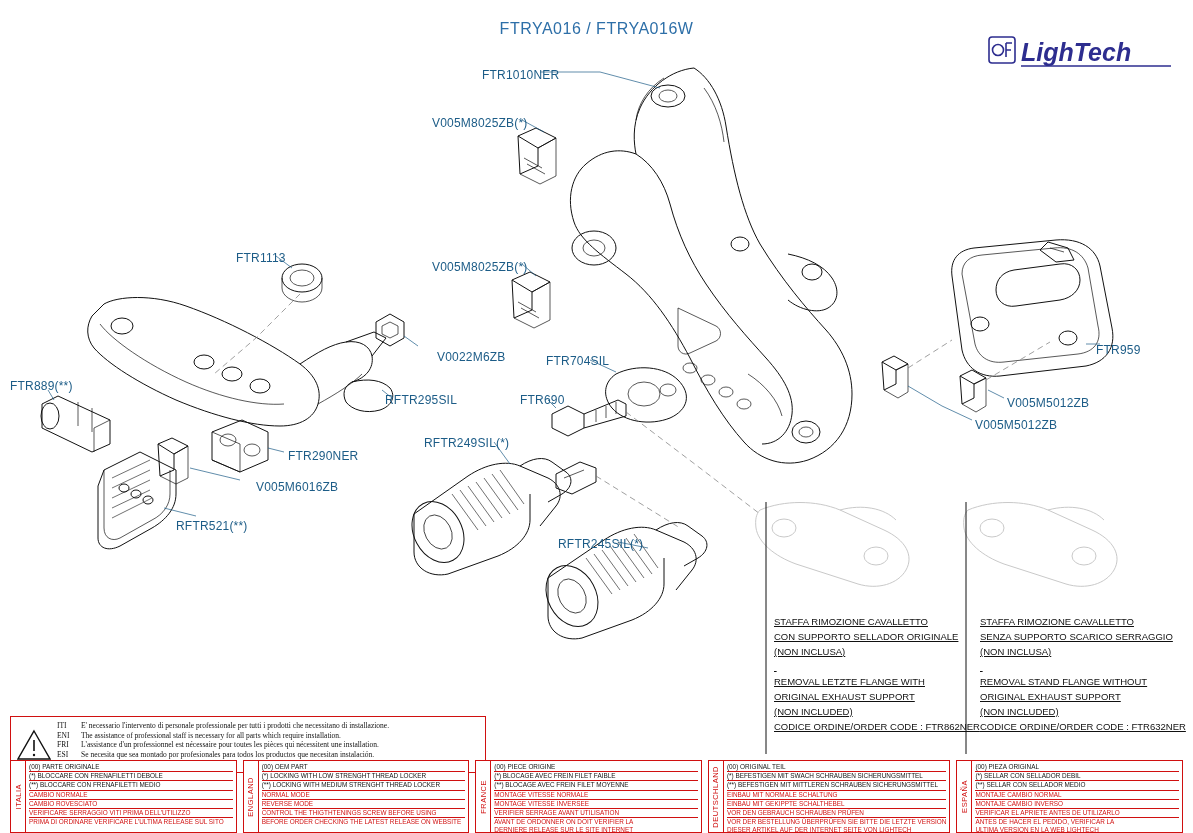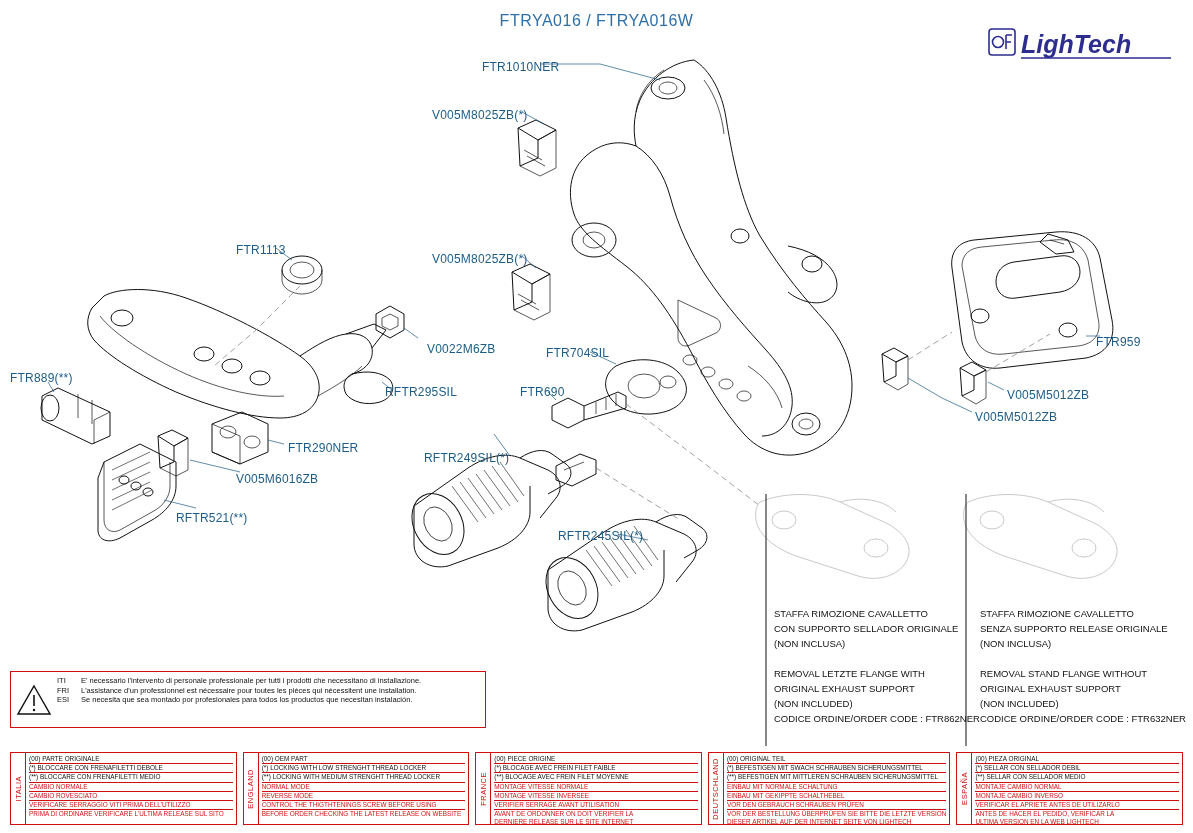"FTRYA016 / FTRYA016W" .page { margin-top: none -> 8px }
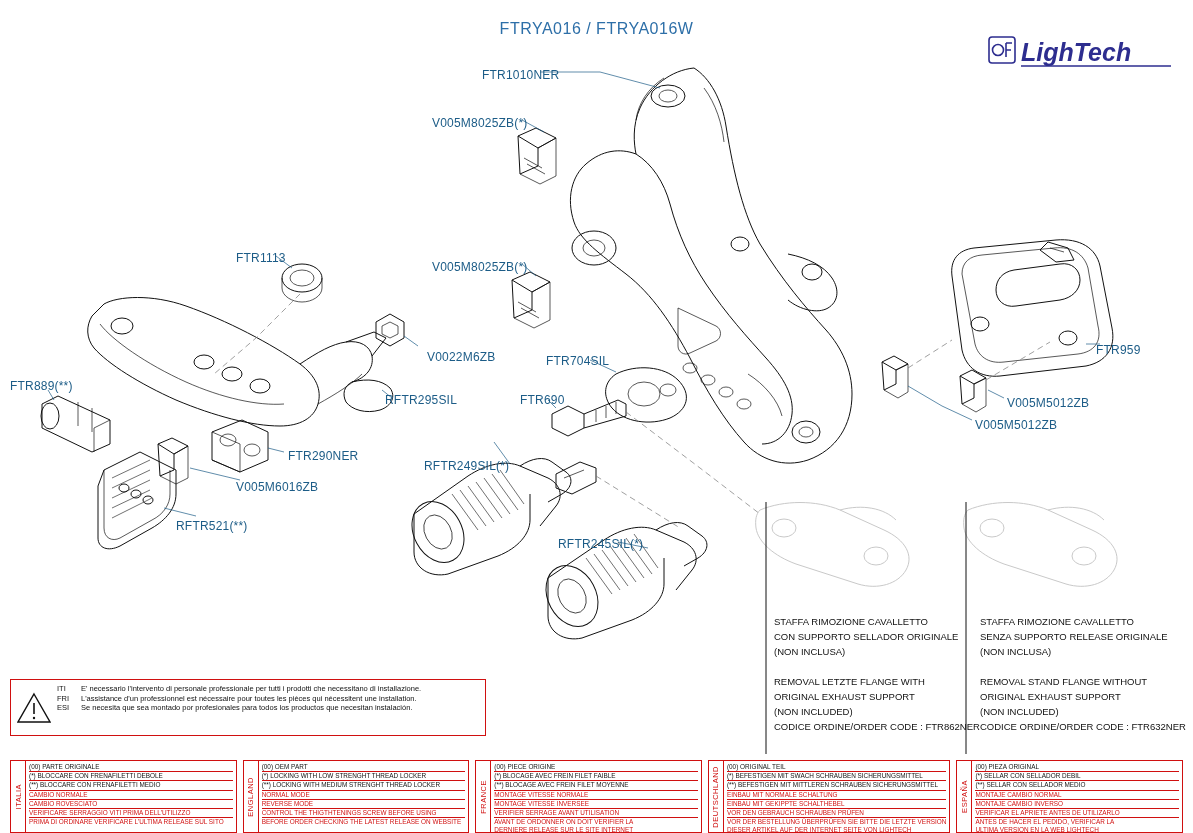"V0022M6ZB" div.lbl { left: 427px -> 437px }
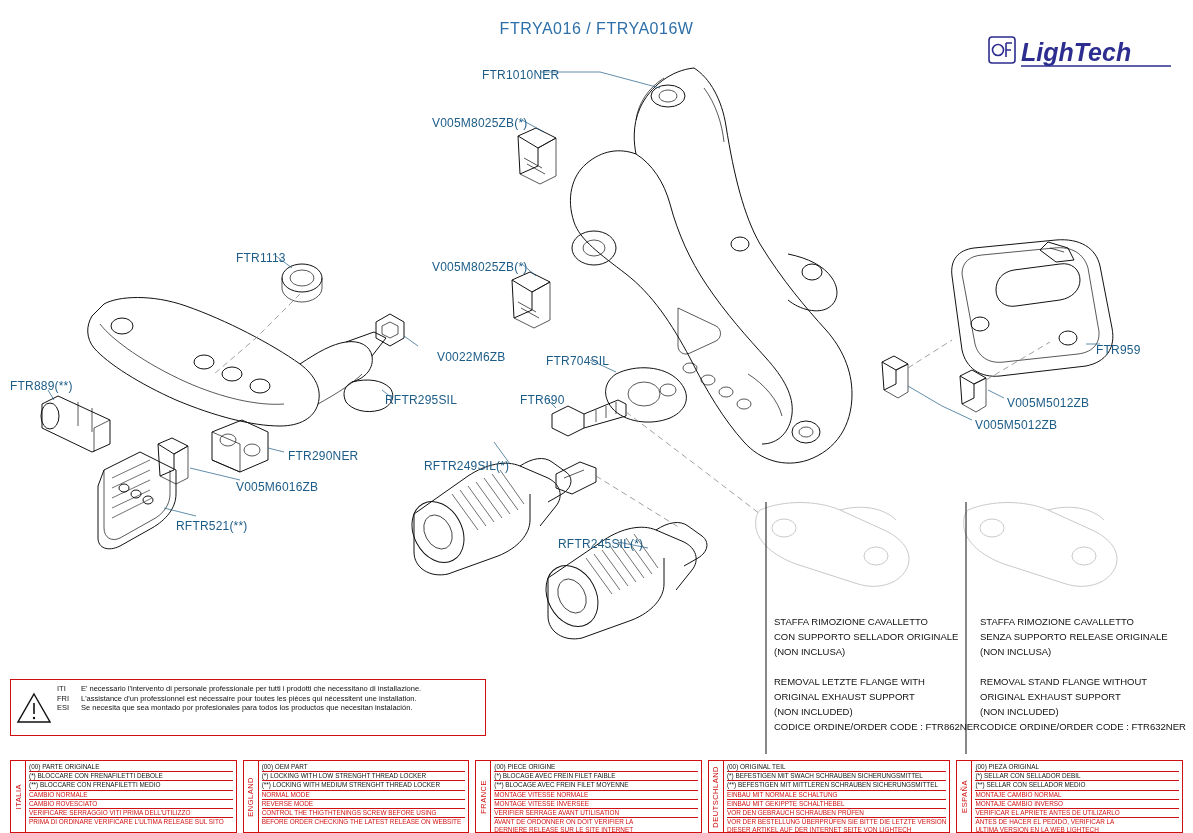"RFTR249SIL(*)" div.lbl { top: 451px -> 428px }
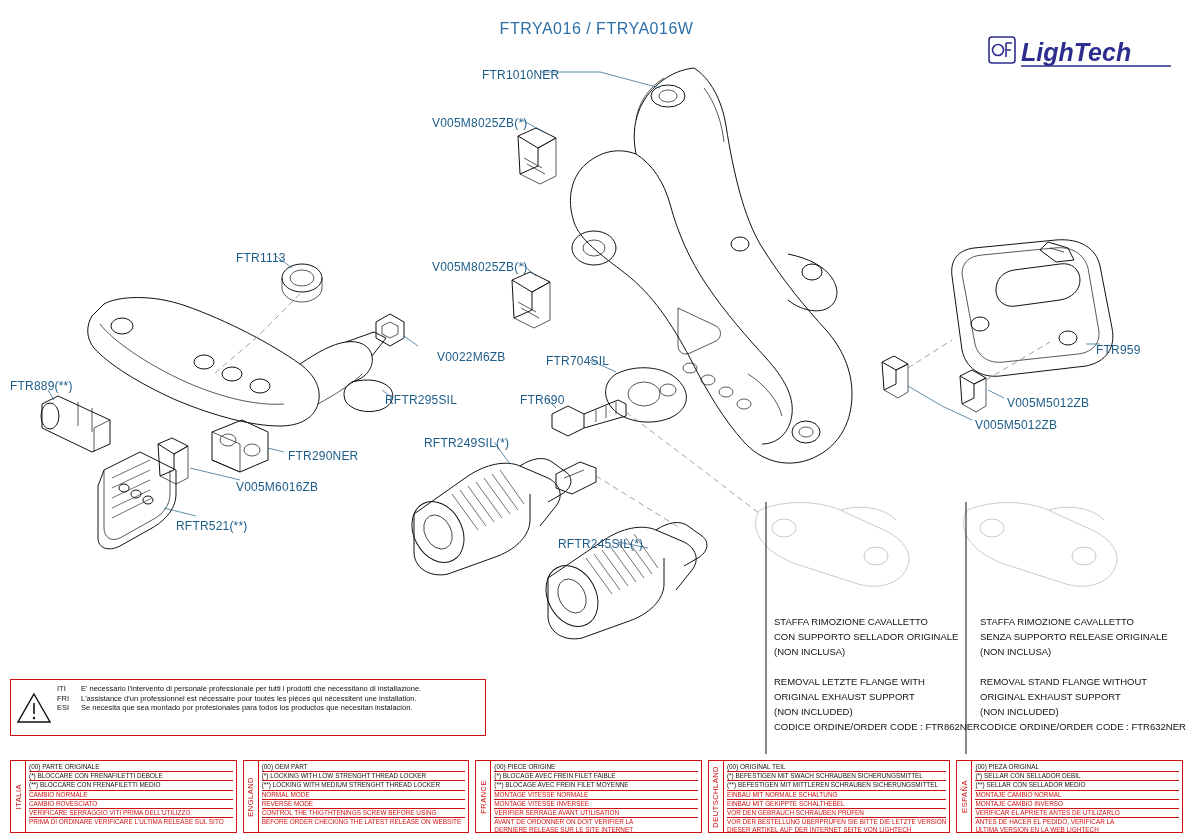"V005M6016ZB" div.lbl { left: 236px -> 256px }
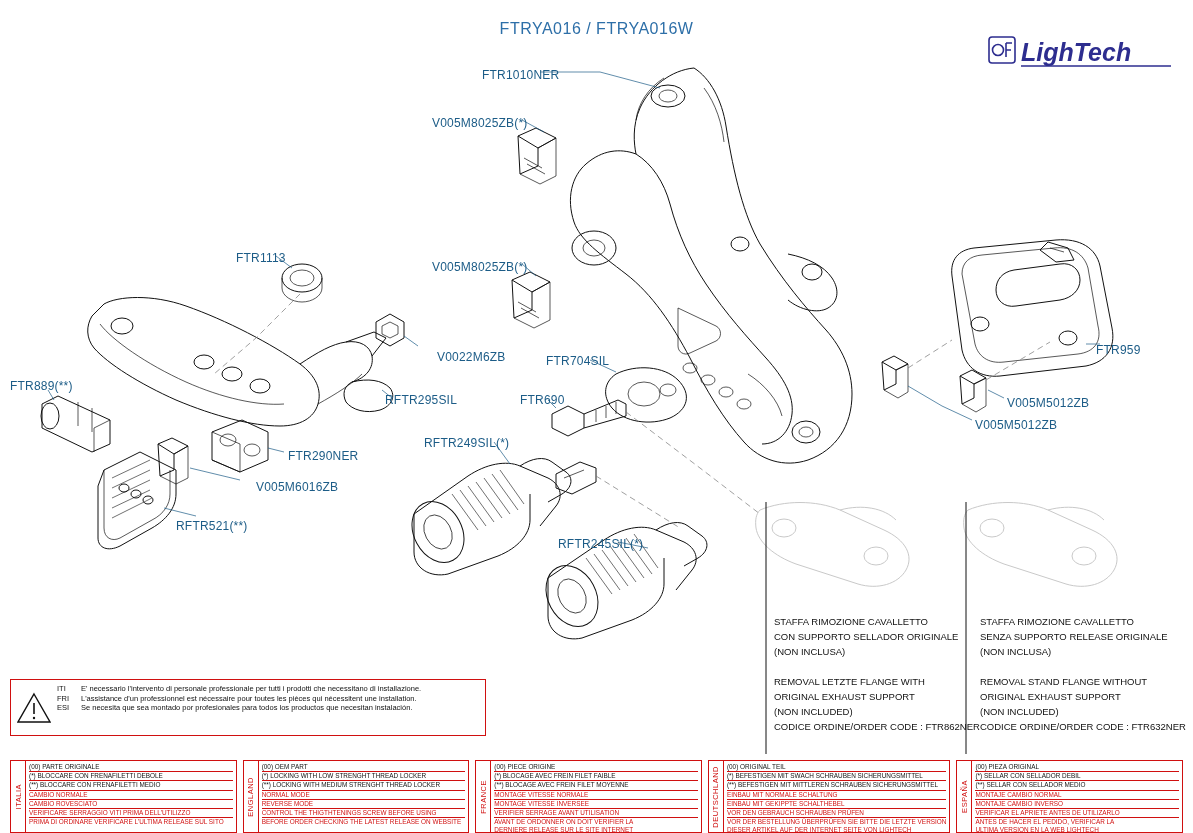"STAFFA RIMOZIONE CAVALLETTO" .rtext { text-decoration: none -> underline }
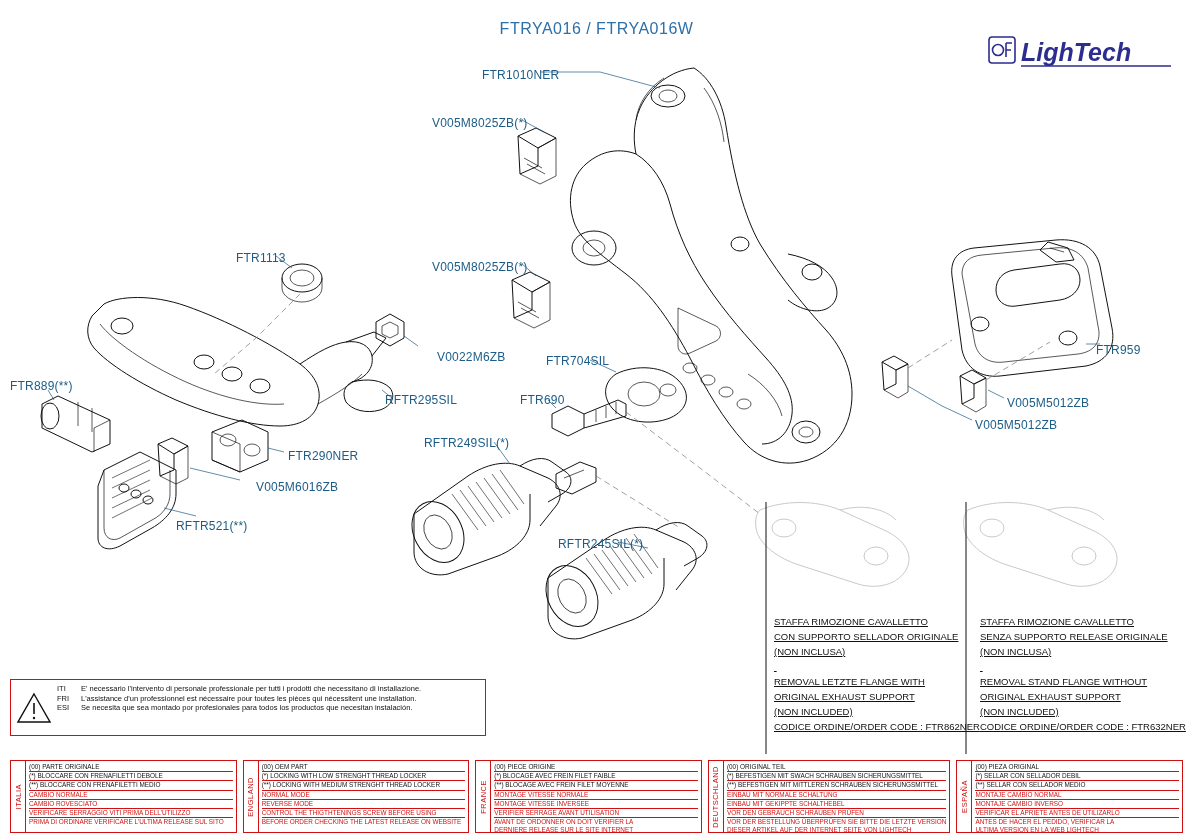"SENZA SUPPORTO RELEASE ORIGINALE" div { text: RELEASE ORIGINALE -> SCARICO SERRAGGIO }
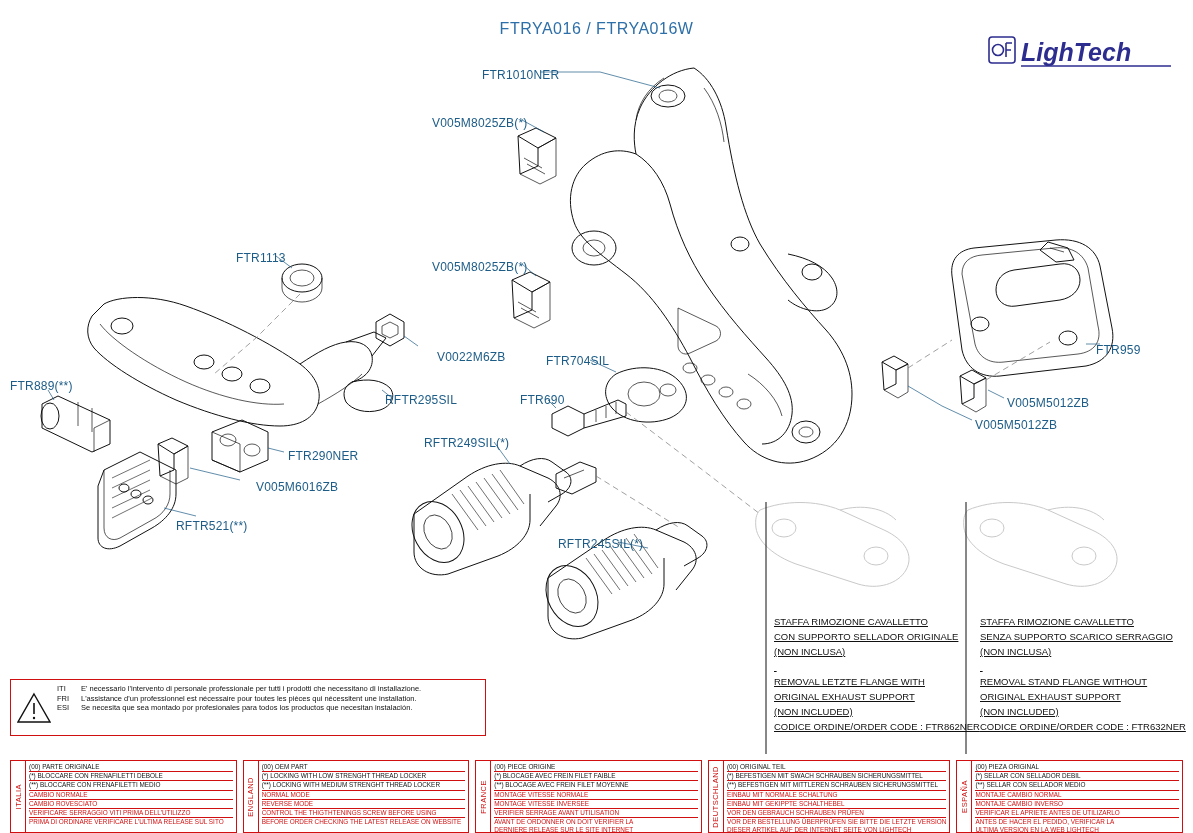"ITI E' necessario l'intervento di" .notebox { font-family: none -> Liberation Serif, serif; top: 671px -> 708px }
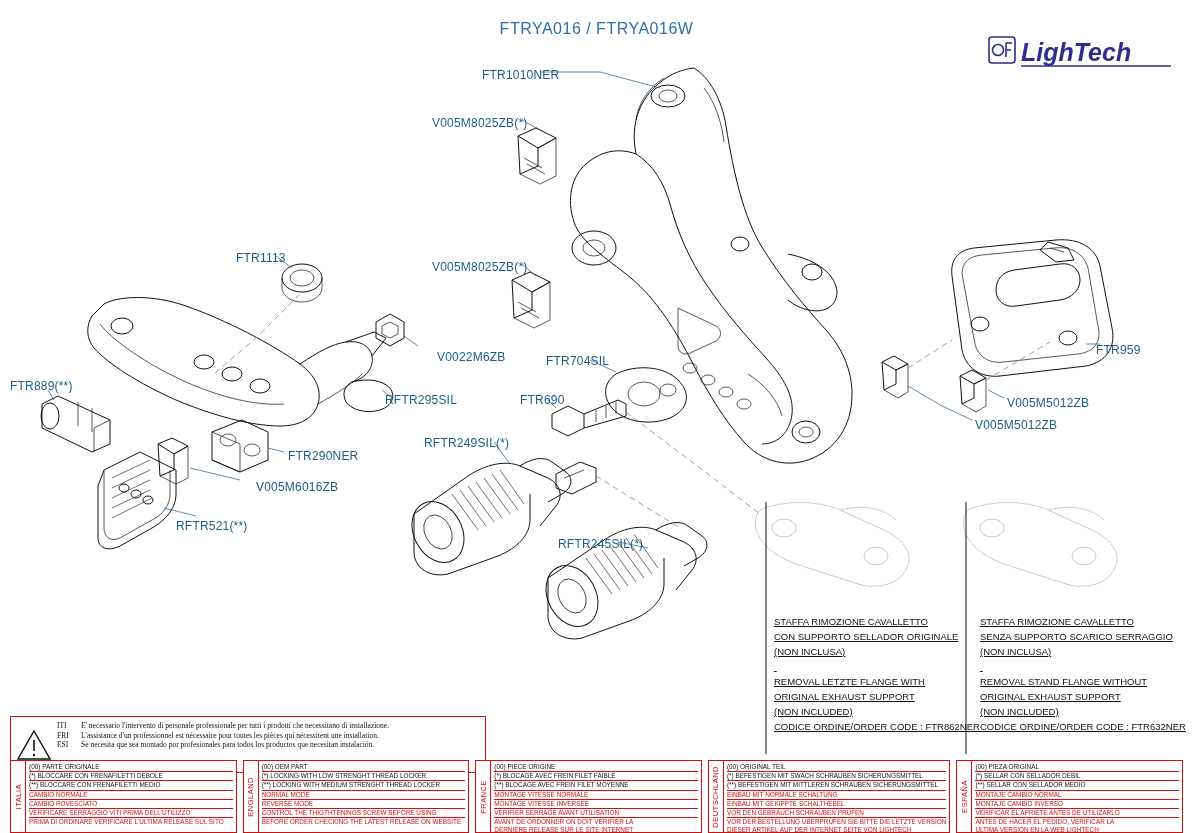"ENI The assistance of professional" div { html: none -> <div><span>ENI</span><span>The assistance of professional staff is necessary for all parts which require installation.</span></div> }
